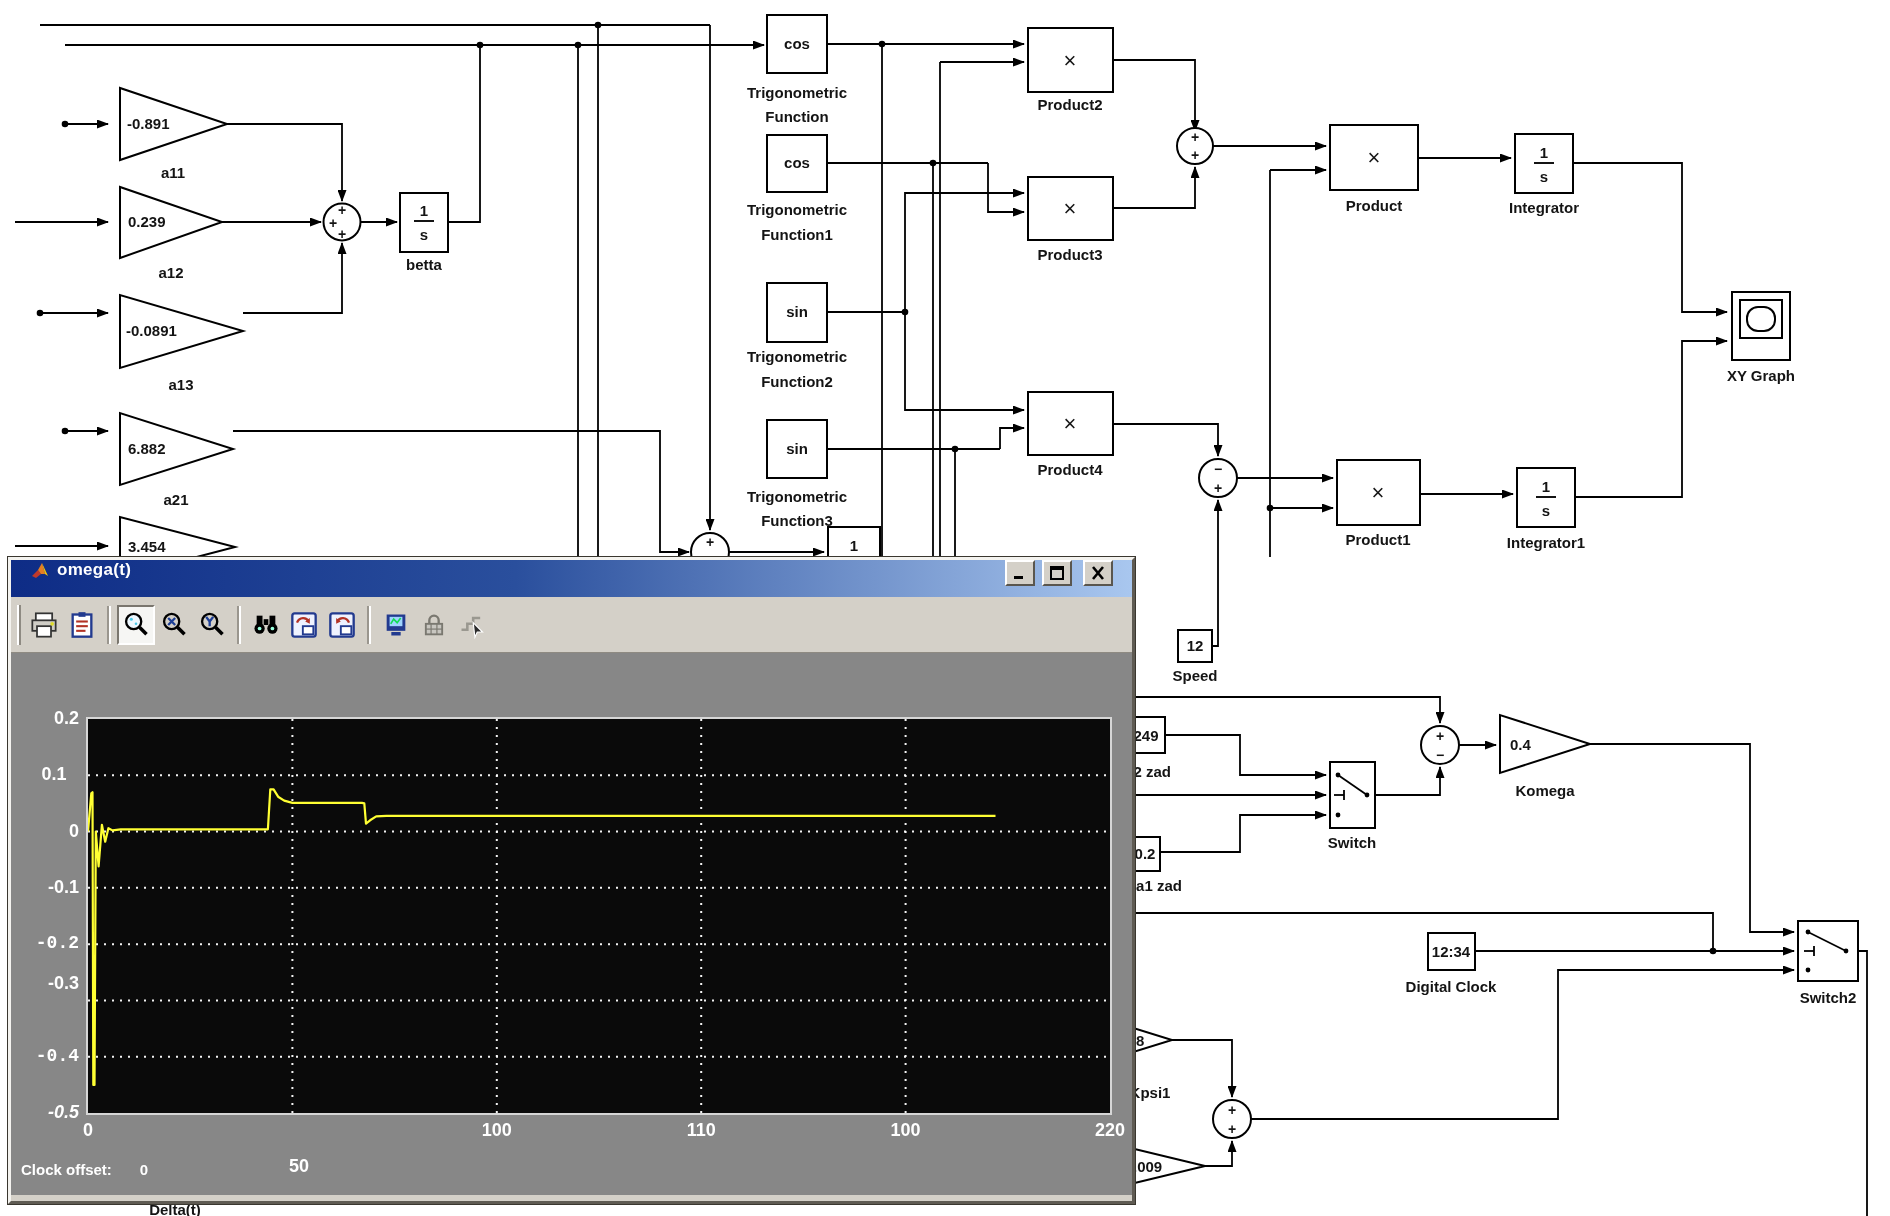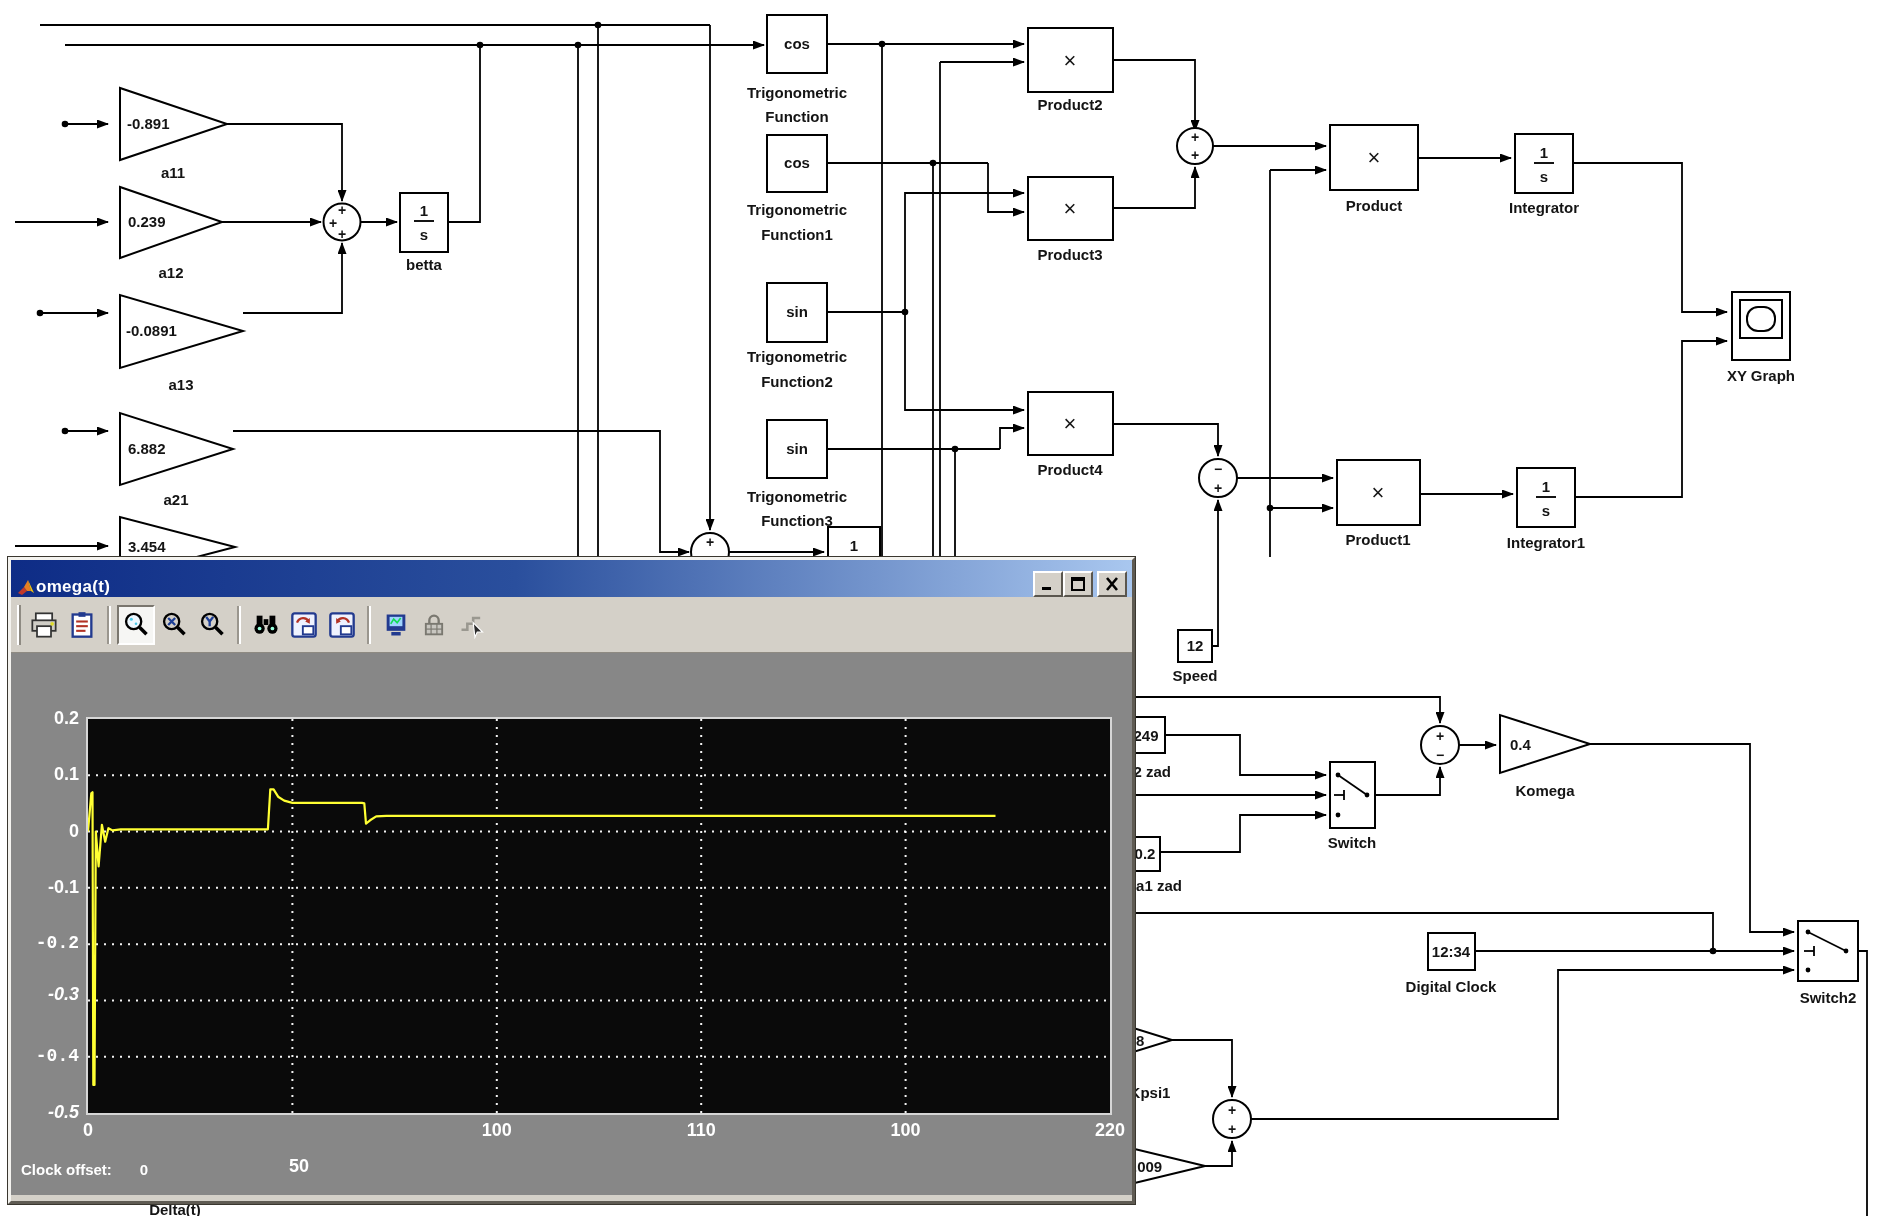"omega(t)" .titlebar { align-items: flex-end -> flex-start; gap: none -> 7px; padding: 0 5px -> 0 19px }
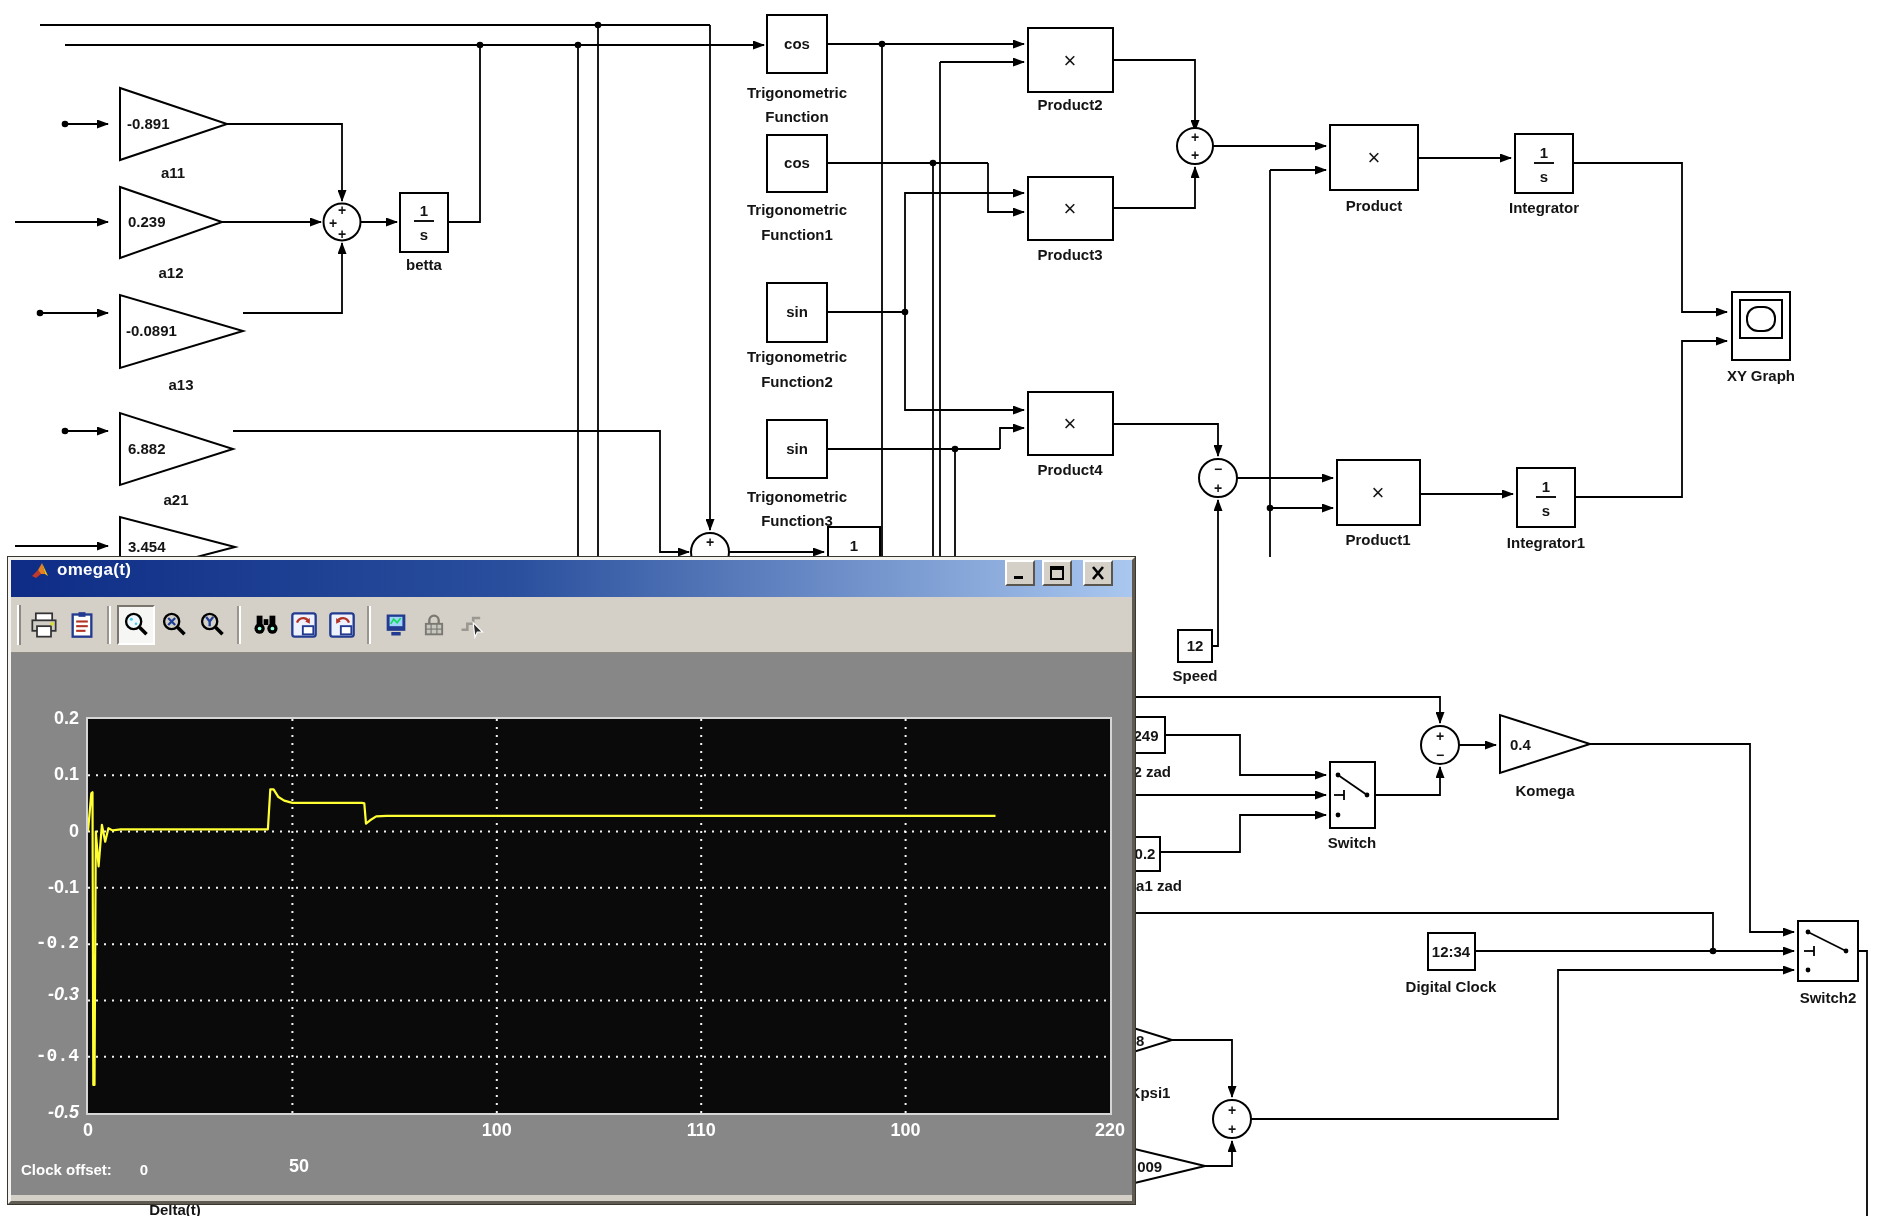"0.1" div.ytick { text-align: none -> center }
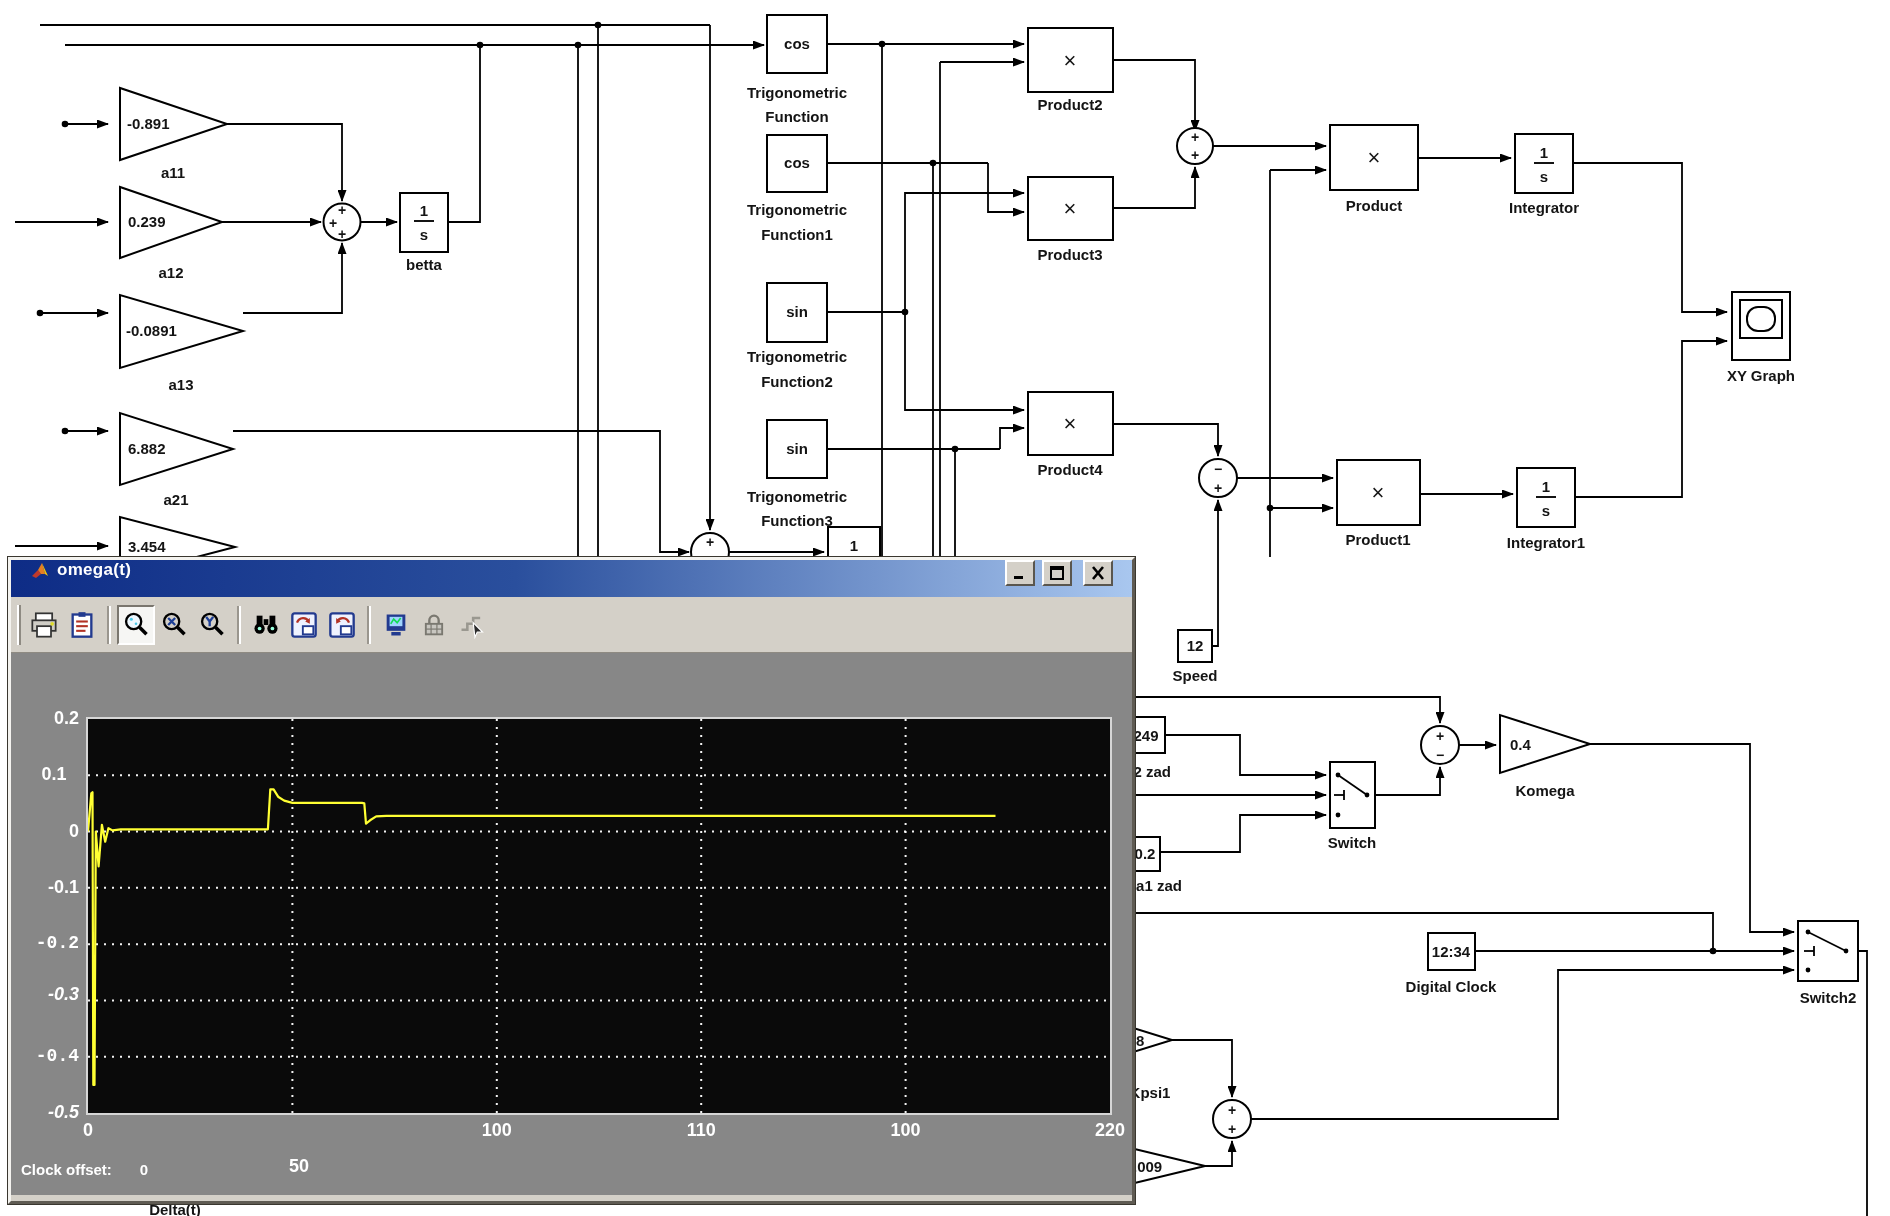"-0.3" div.ytick { font-style: italic -> none; top: 331px -> 320px }
